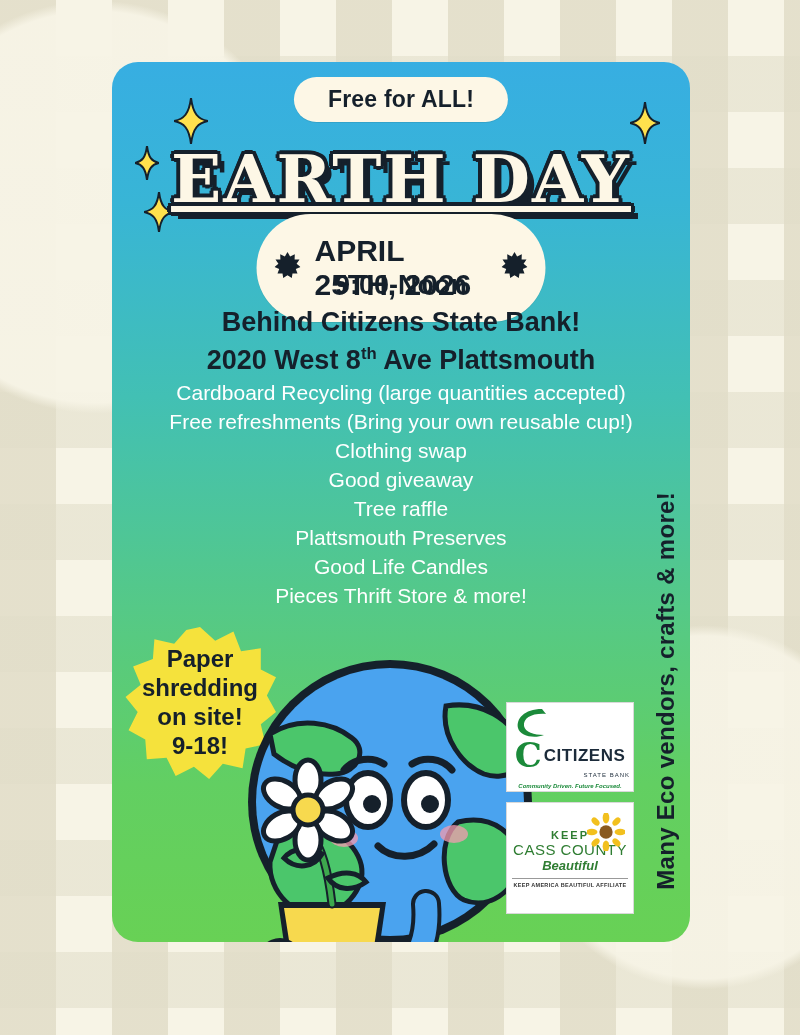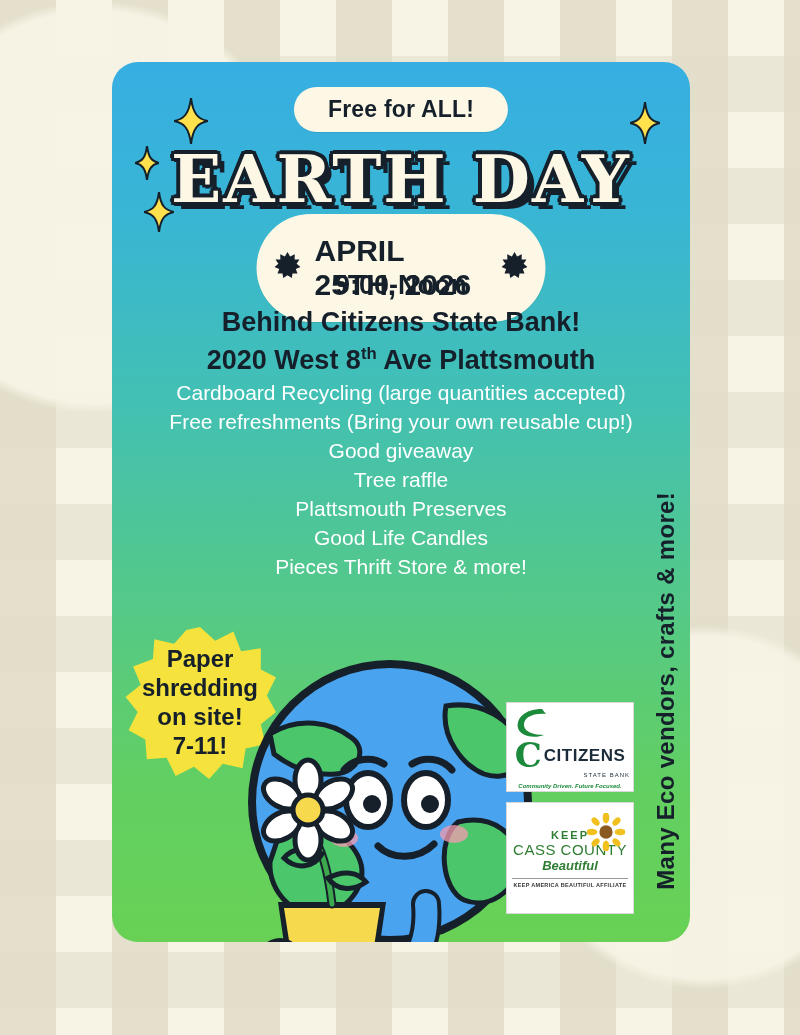"Free for ALL!" #free-pill { top: 25px -> 15px }
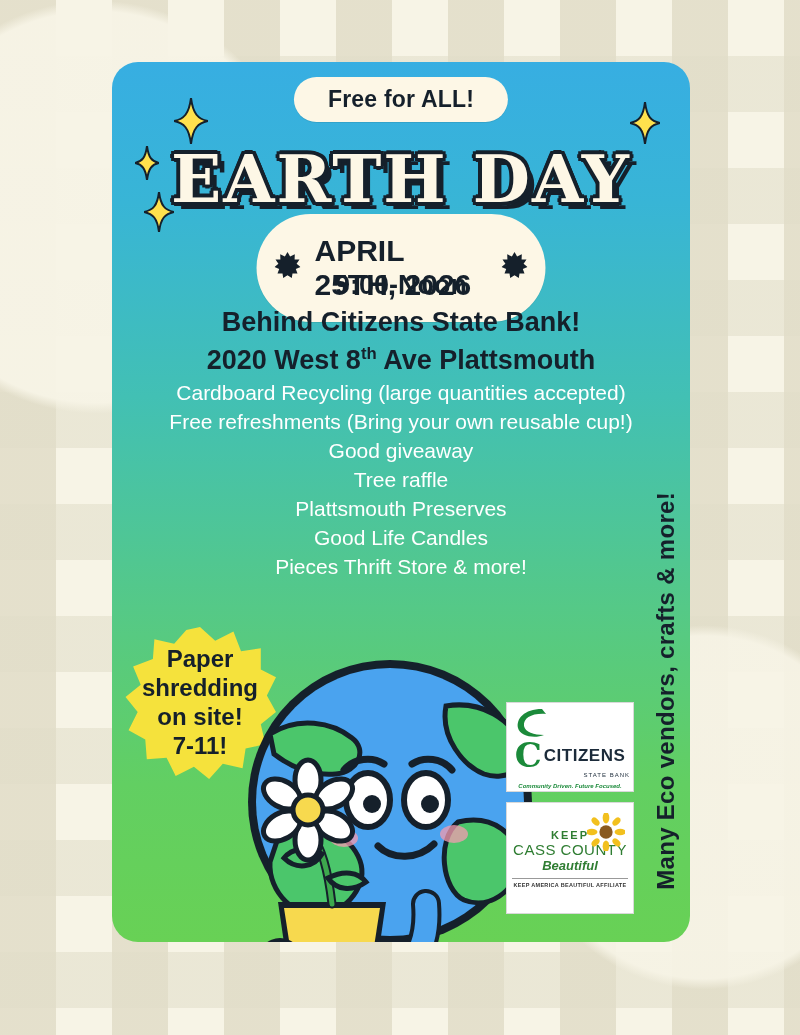"EARTH DAY" #title { text-decoration: none -> underline }
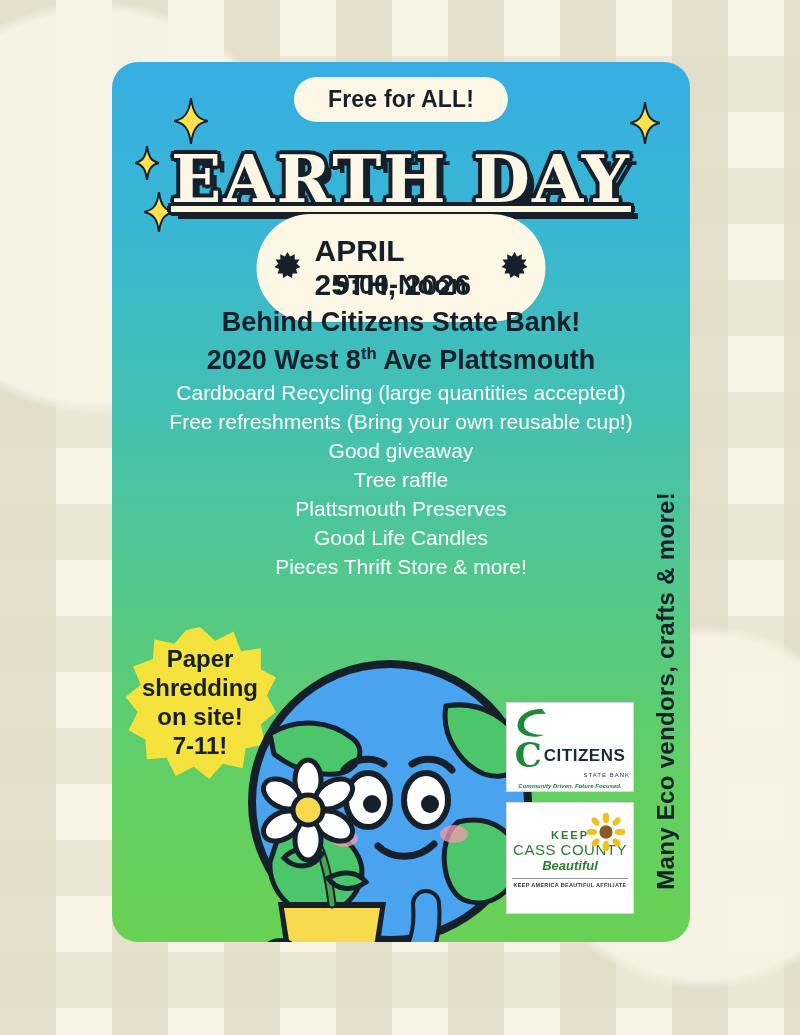"Clothing swap" div.list-line { html: none -> <div>Clothing swap</div> }
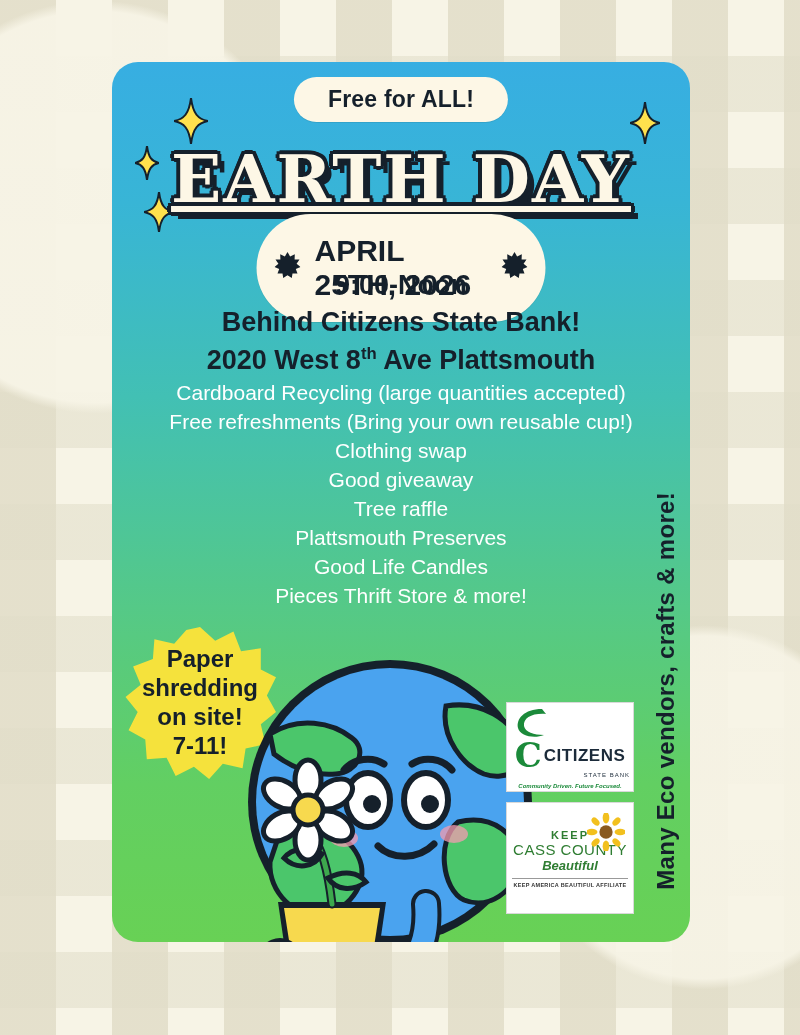"7-11!" span { text: 7-11 -> 9-18 }
